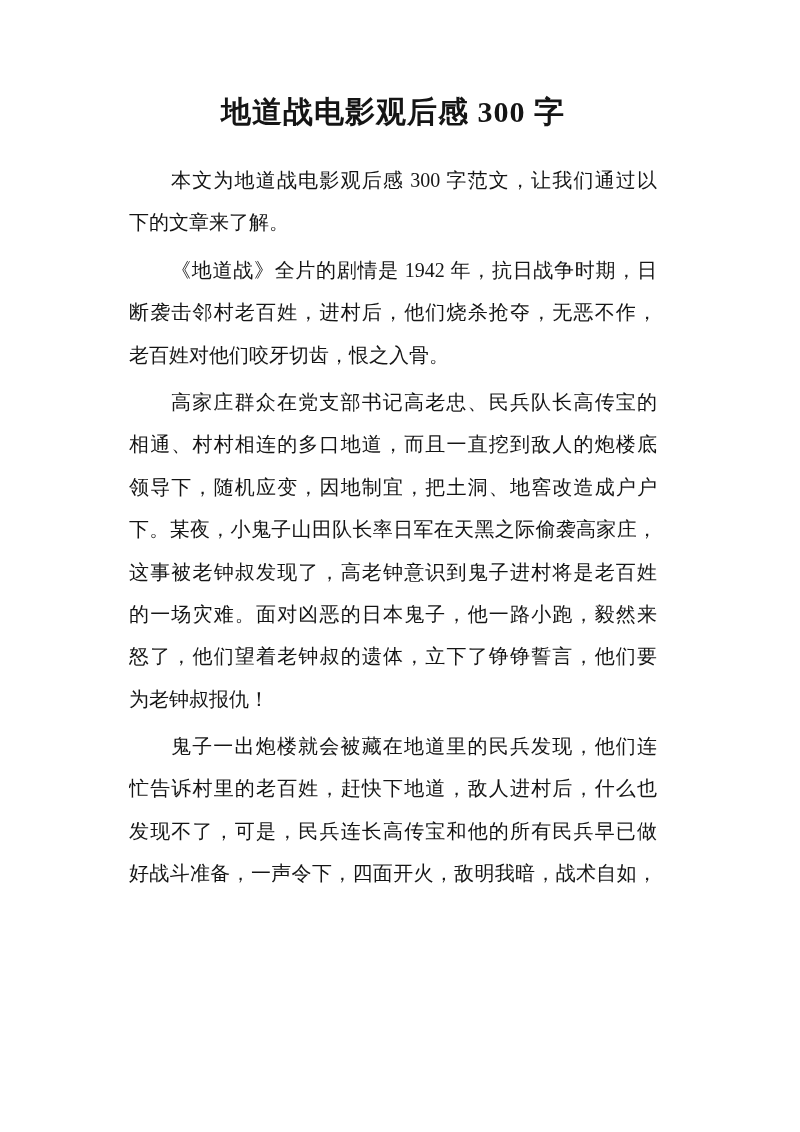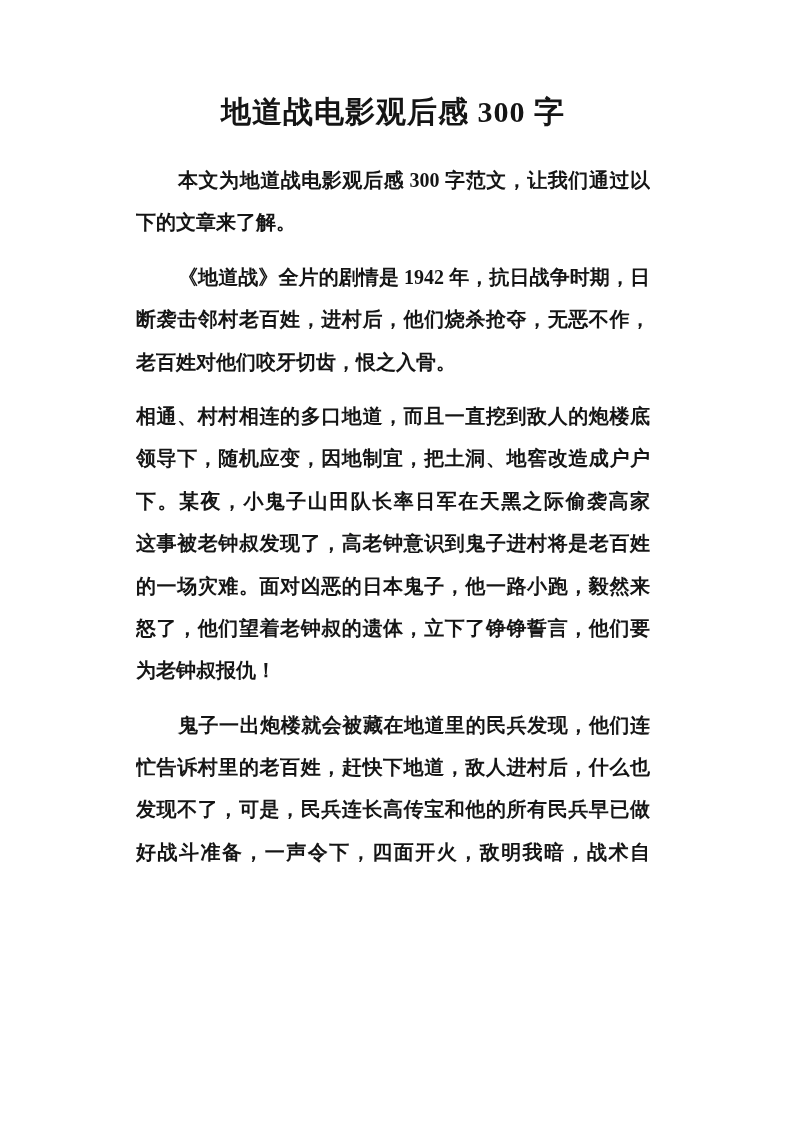"本文为地道战电影观后感 300 字范文，让我们通过以" .paragraph { font-weight: bold -> none; margin: 12px -> 5px }
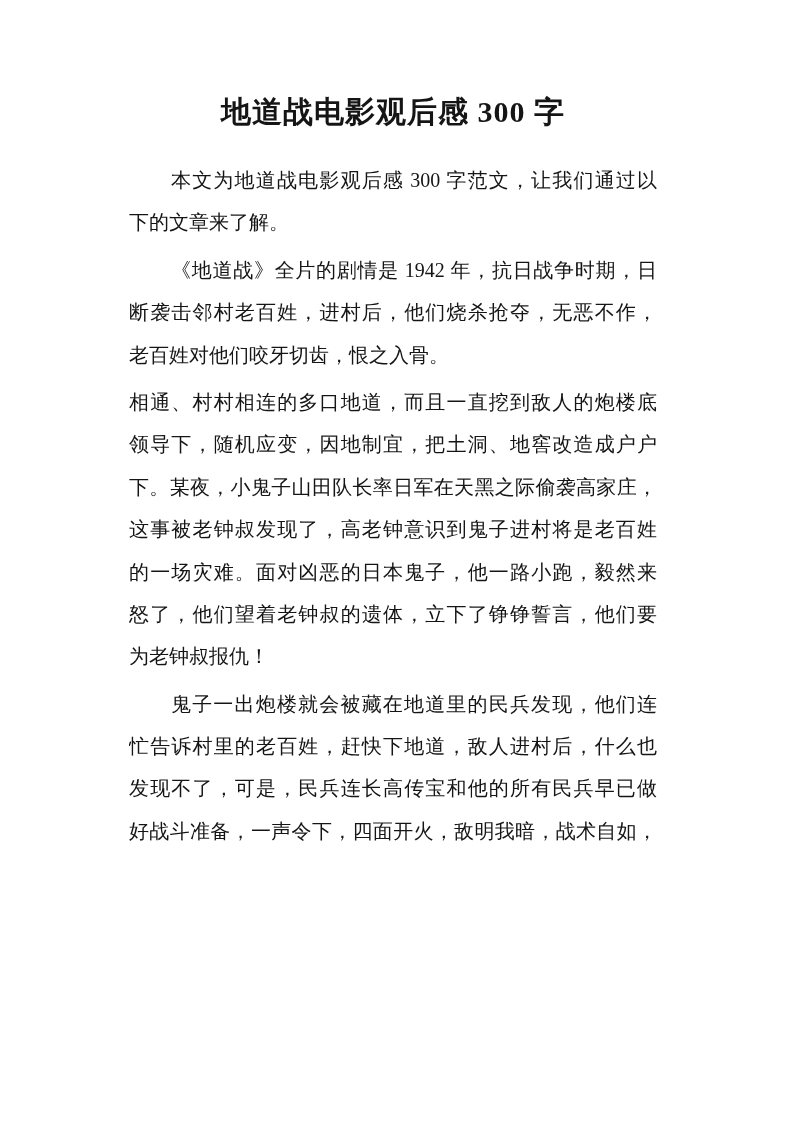"高家庄群众在党支部书记高老忠、民兵队长高传宝的" div.line { html: none -> <div>高家庄群众在党支部书记高老忠、民兵队长高传宝的</div> }
